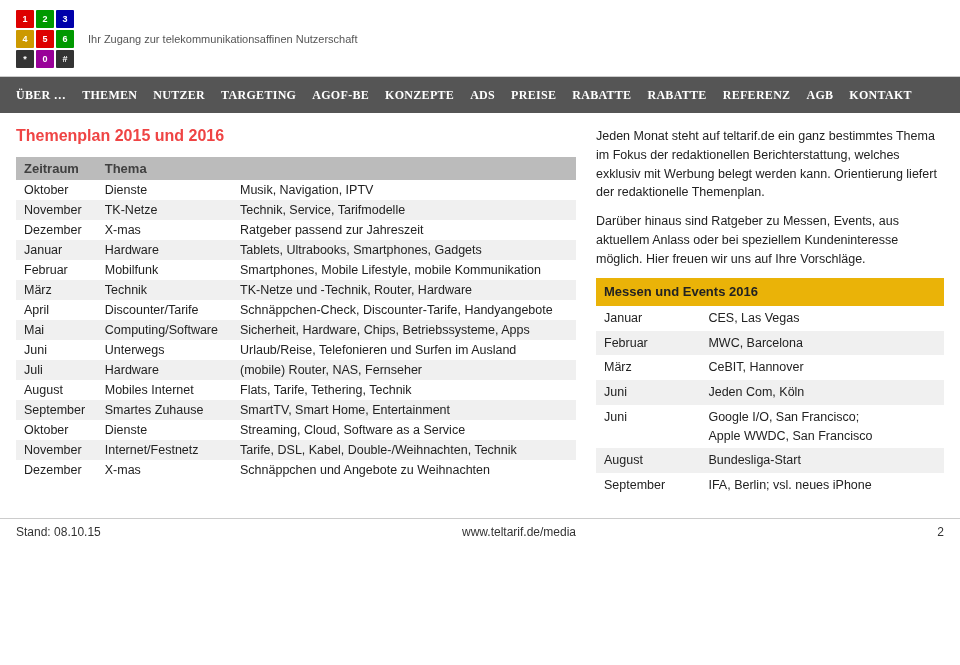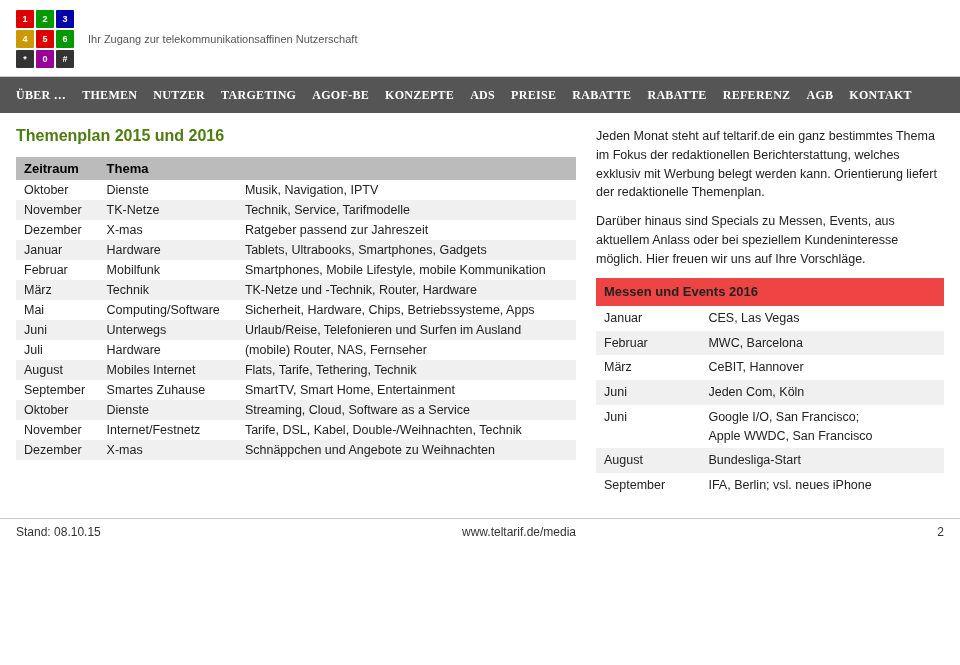"Themenplan 2015 und 2016" .page-title { color: #4d7c0f -> #ef4444 }
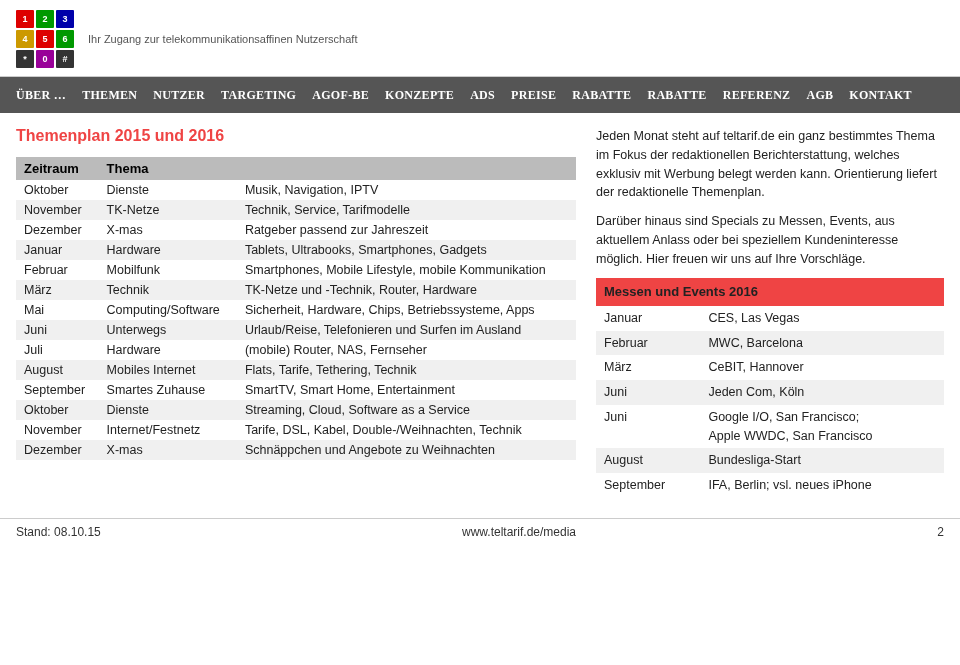"Zeitraum" .themen-table thead th { color: #000000 -> #404040 }
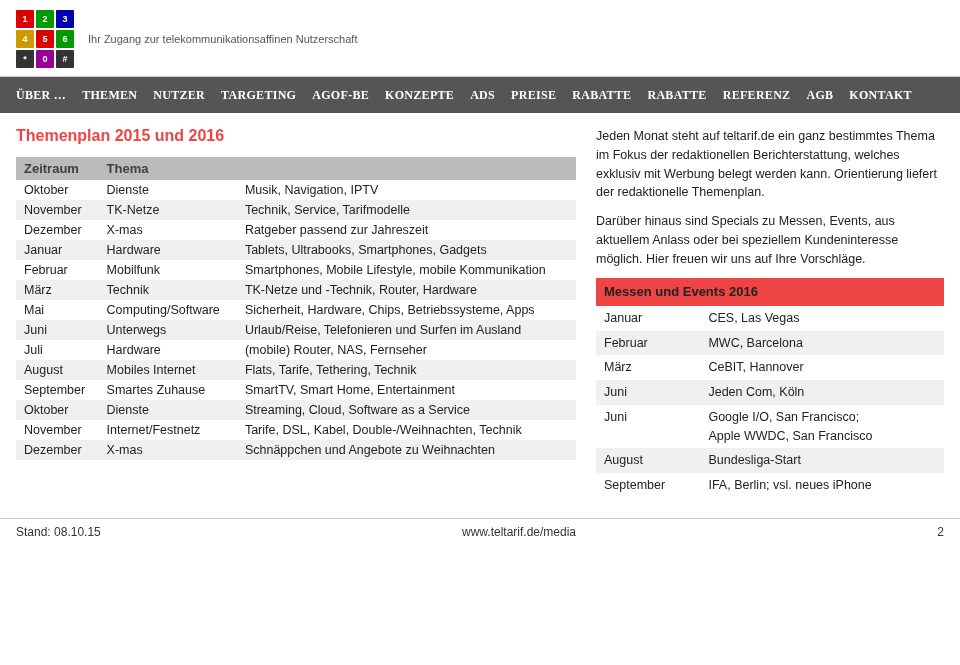"Specials" strong { text: Specials -> Ratgeber }
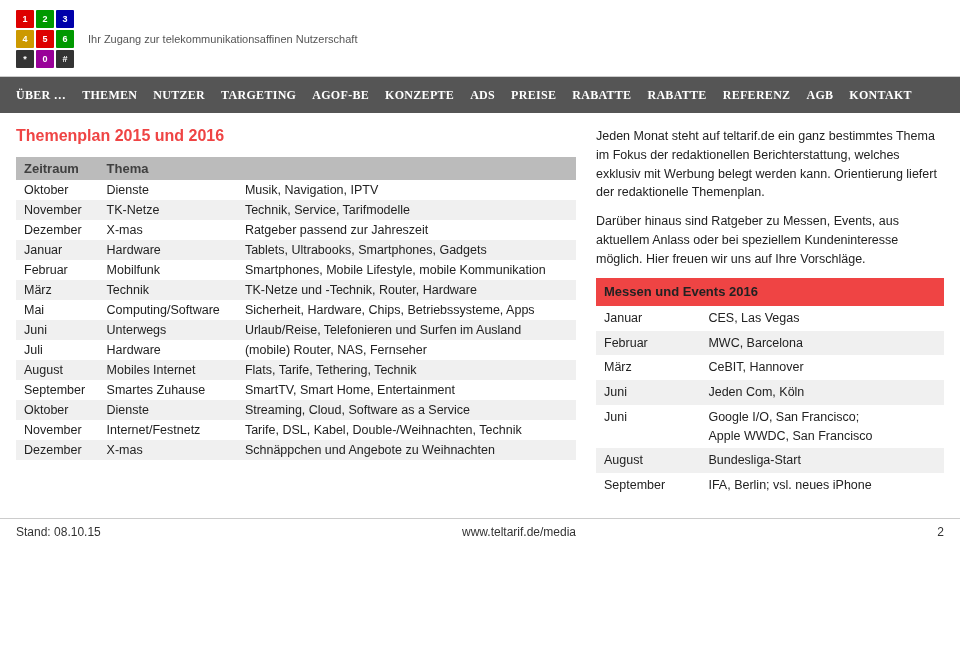"Messen und Events 2016" .messen-title { background: #ef4444 -> #eab308 }
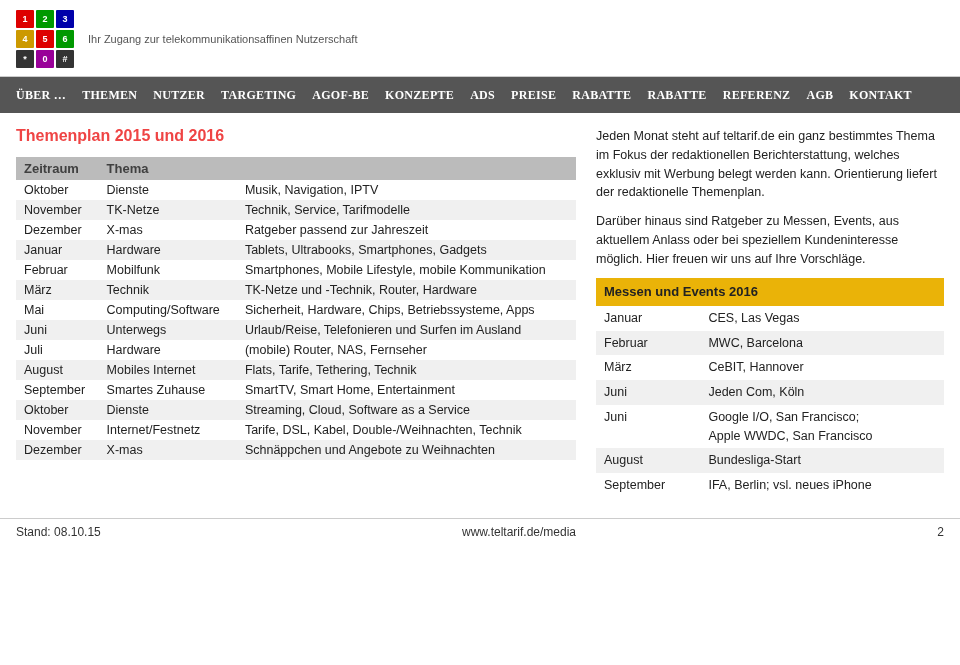"April" tr { html: none -> <tr> <td>April</td> <td>Discounter/Tarife</td> <td>Schnäppchen-Check, Discounter-Tarife, Handyangebote</td> </tr> }
